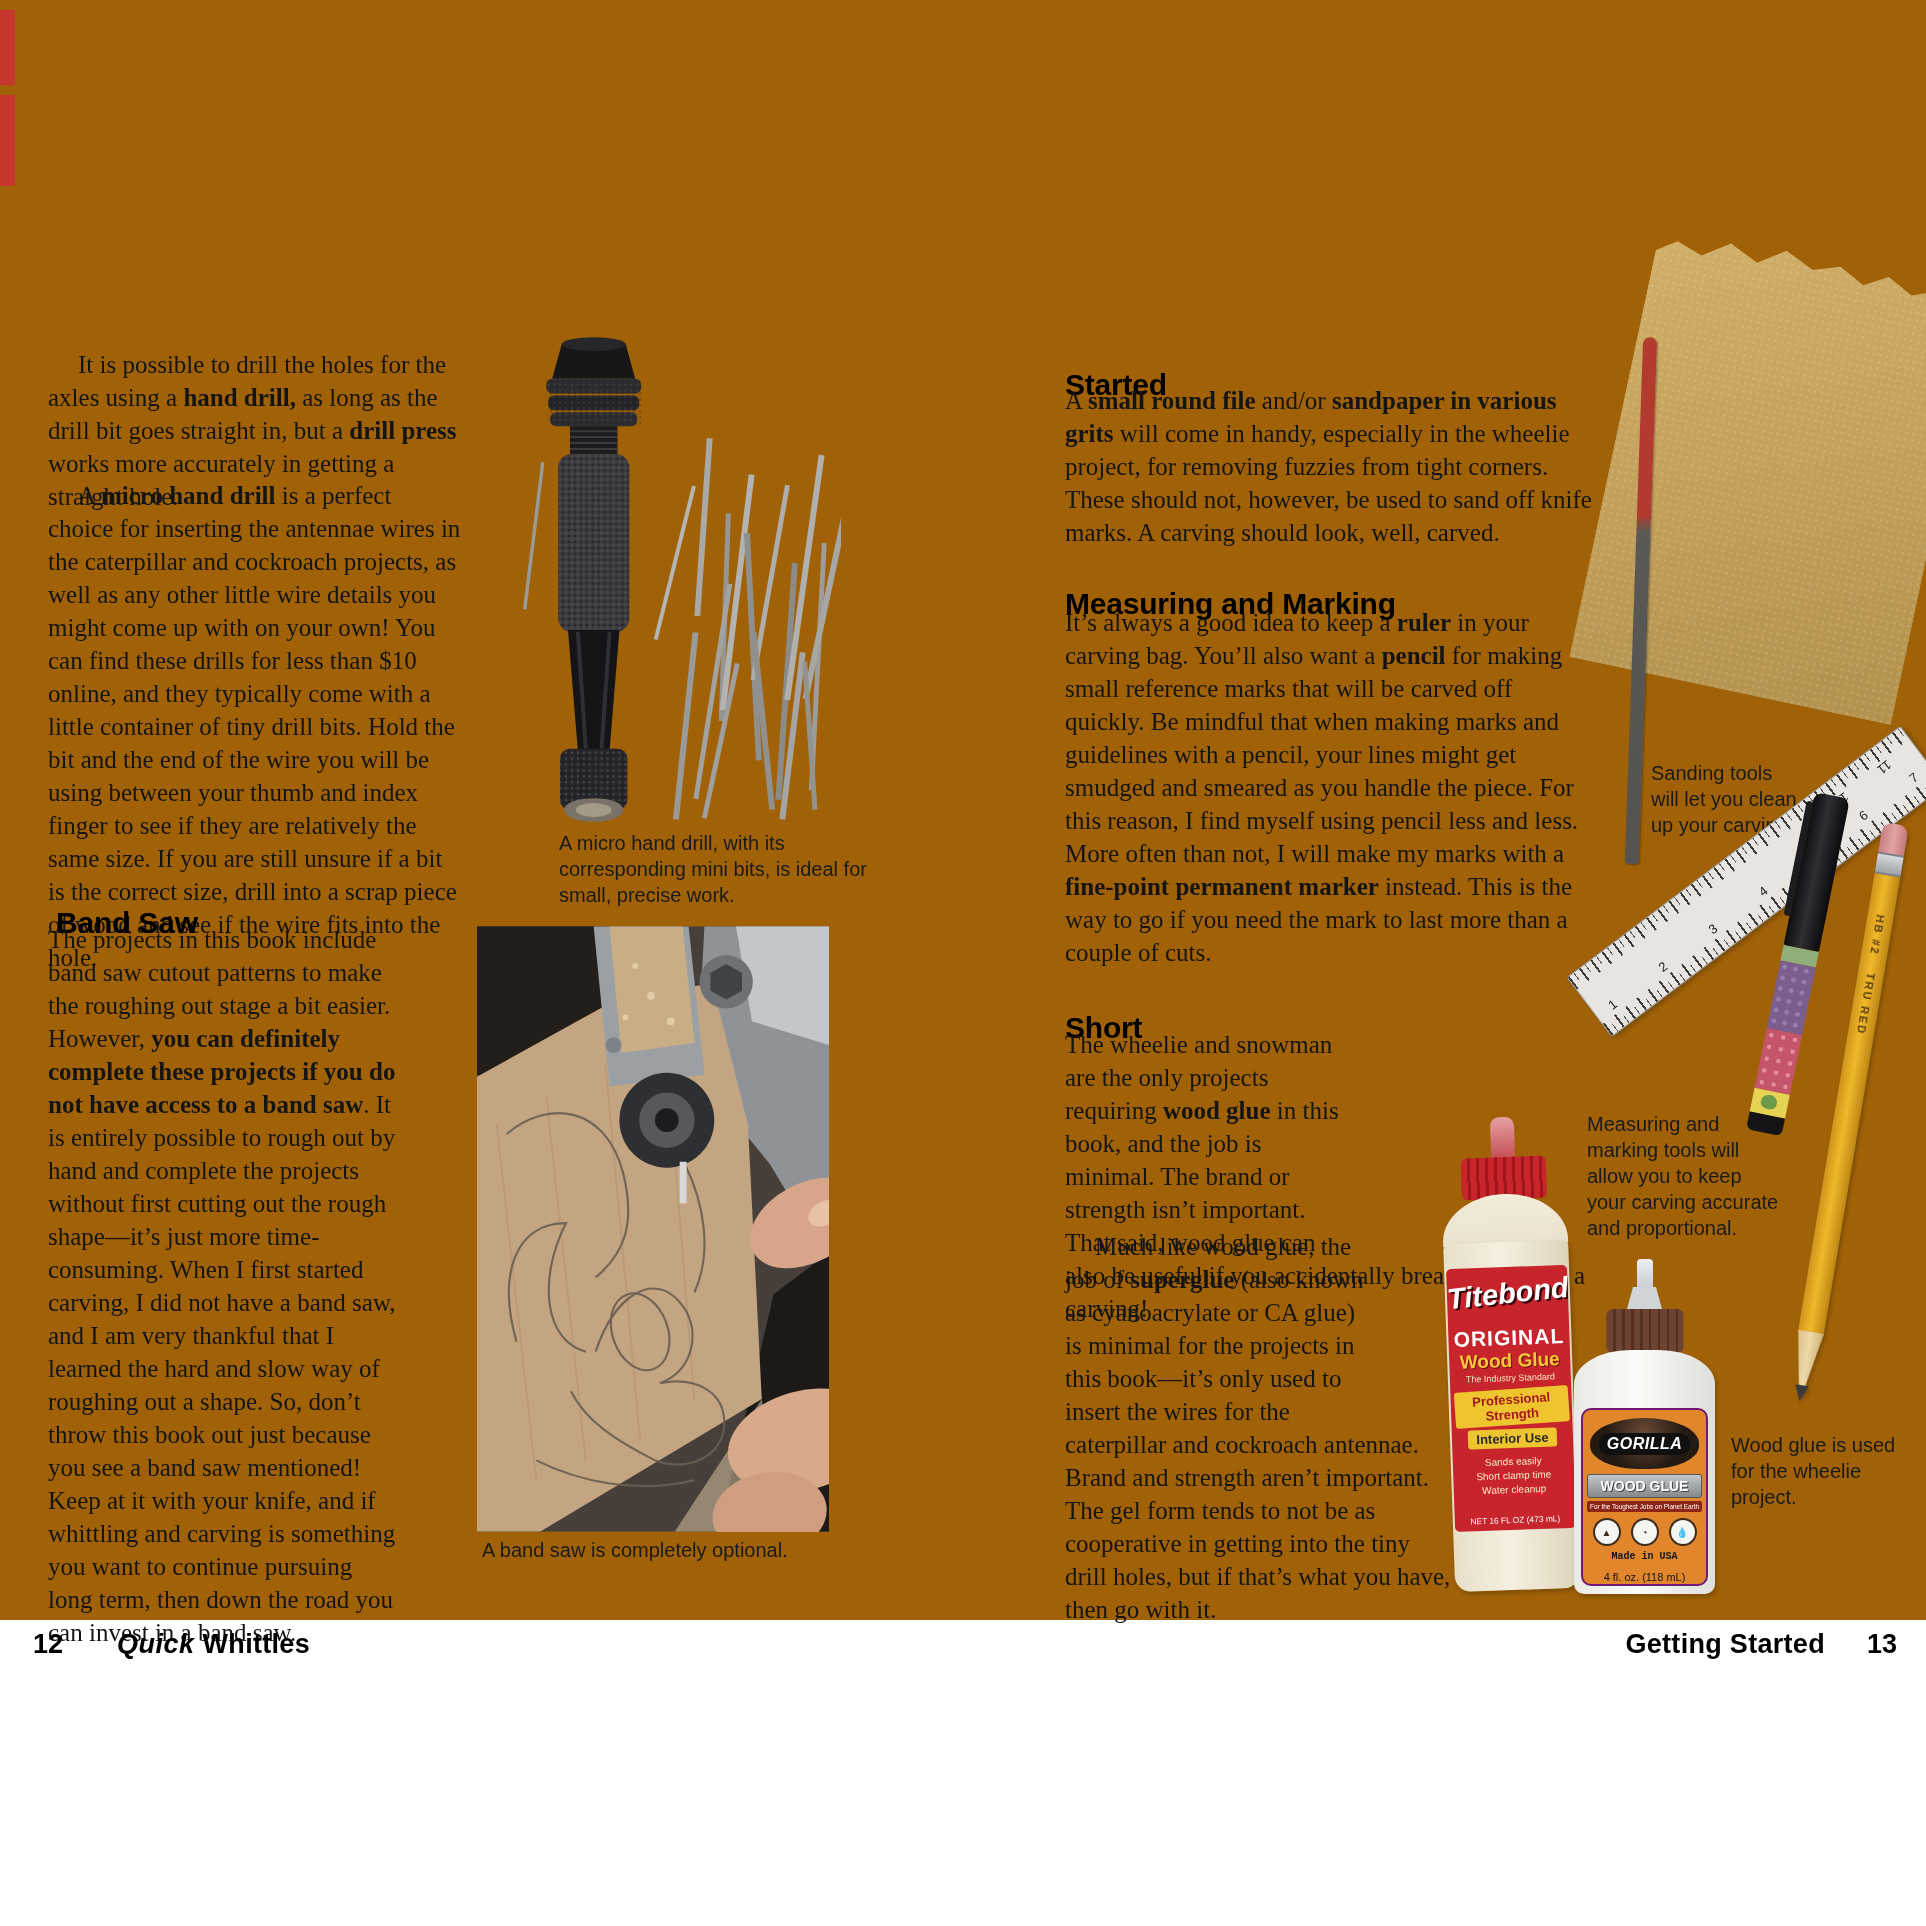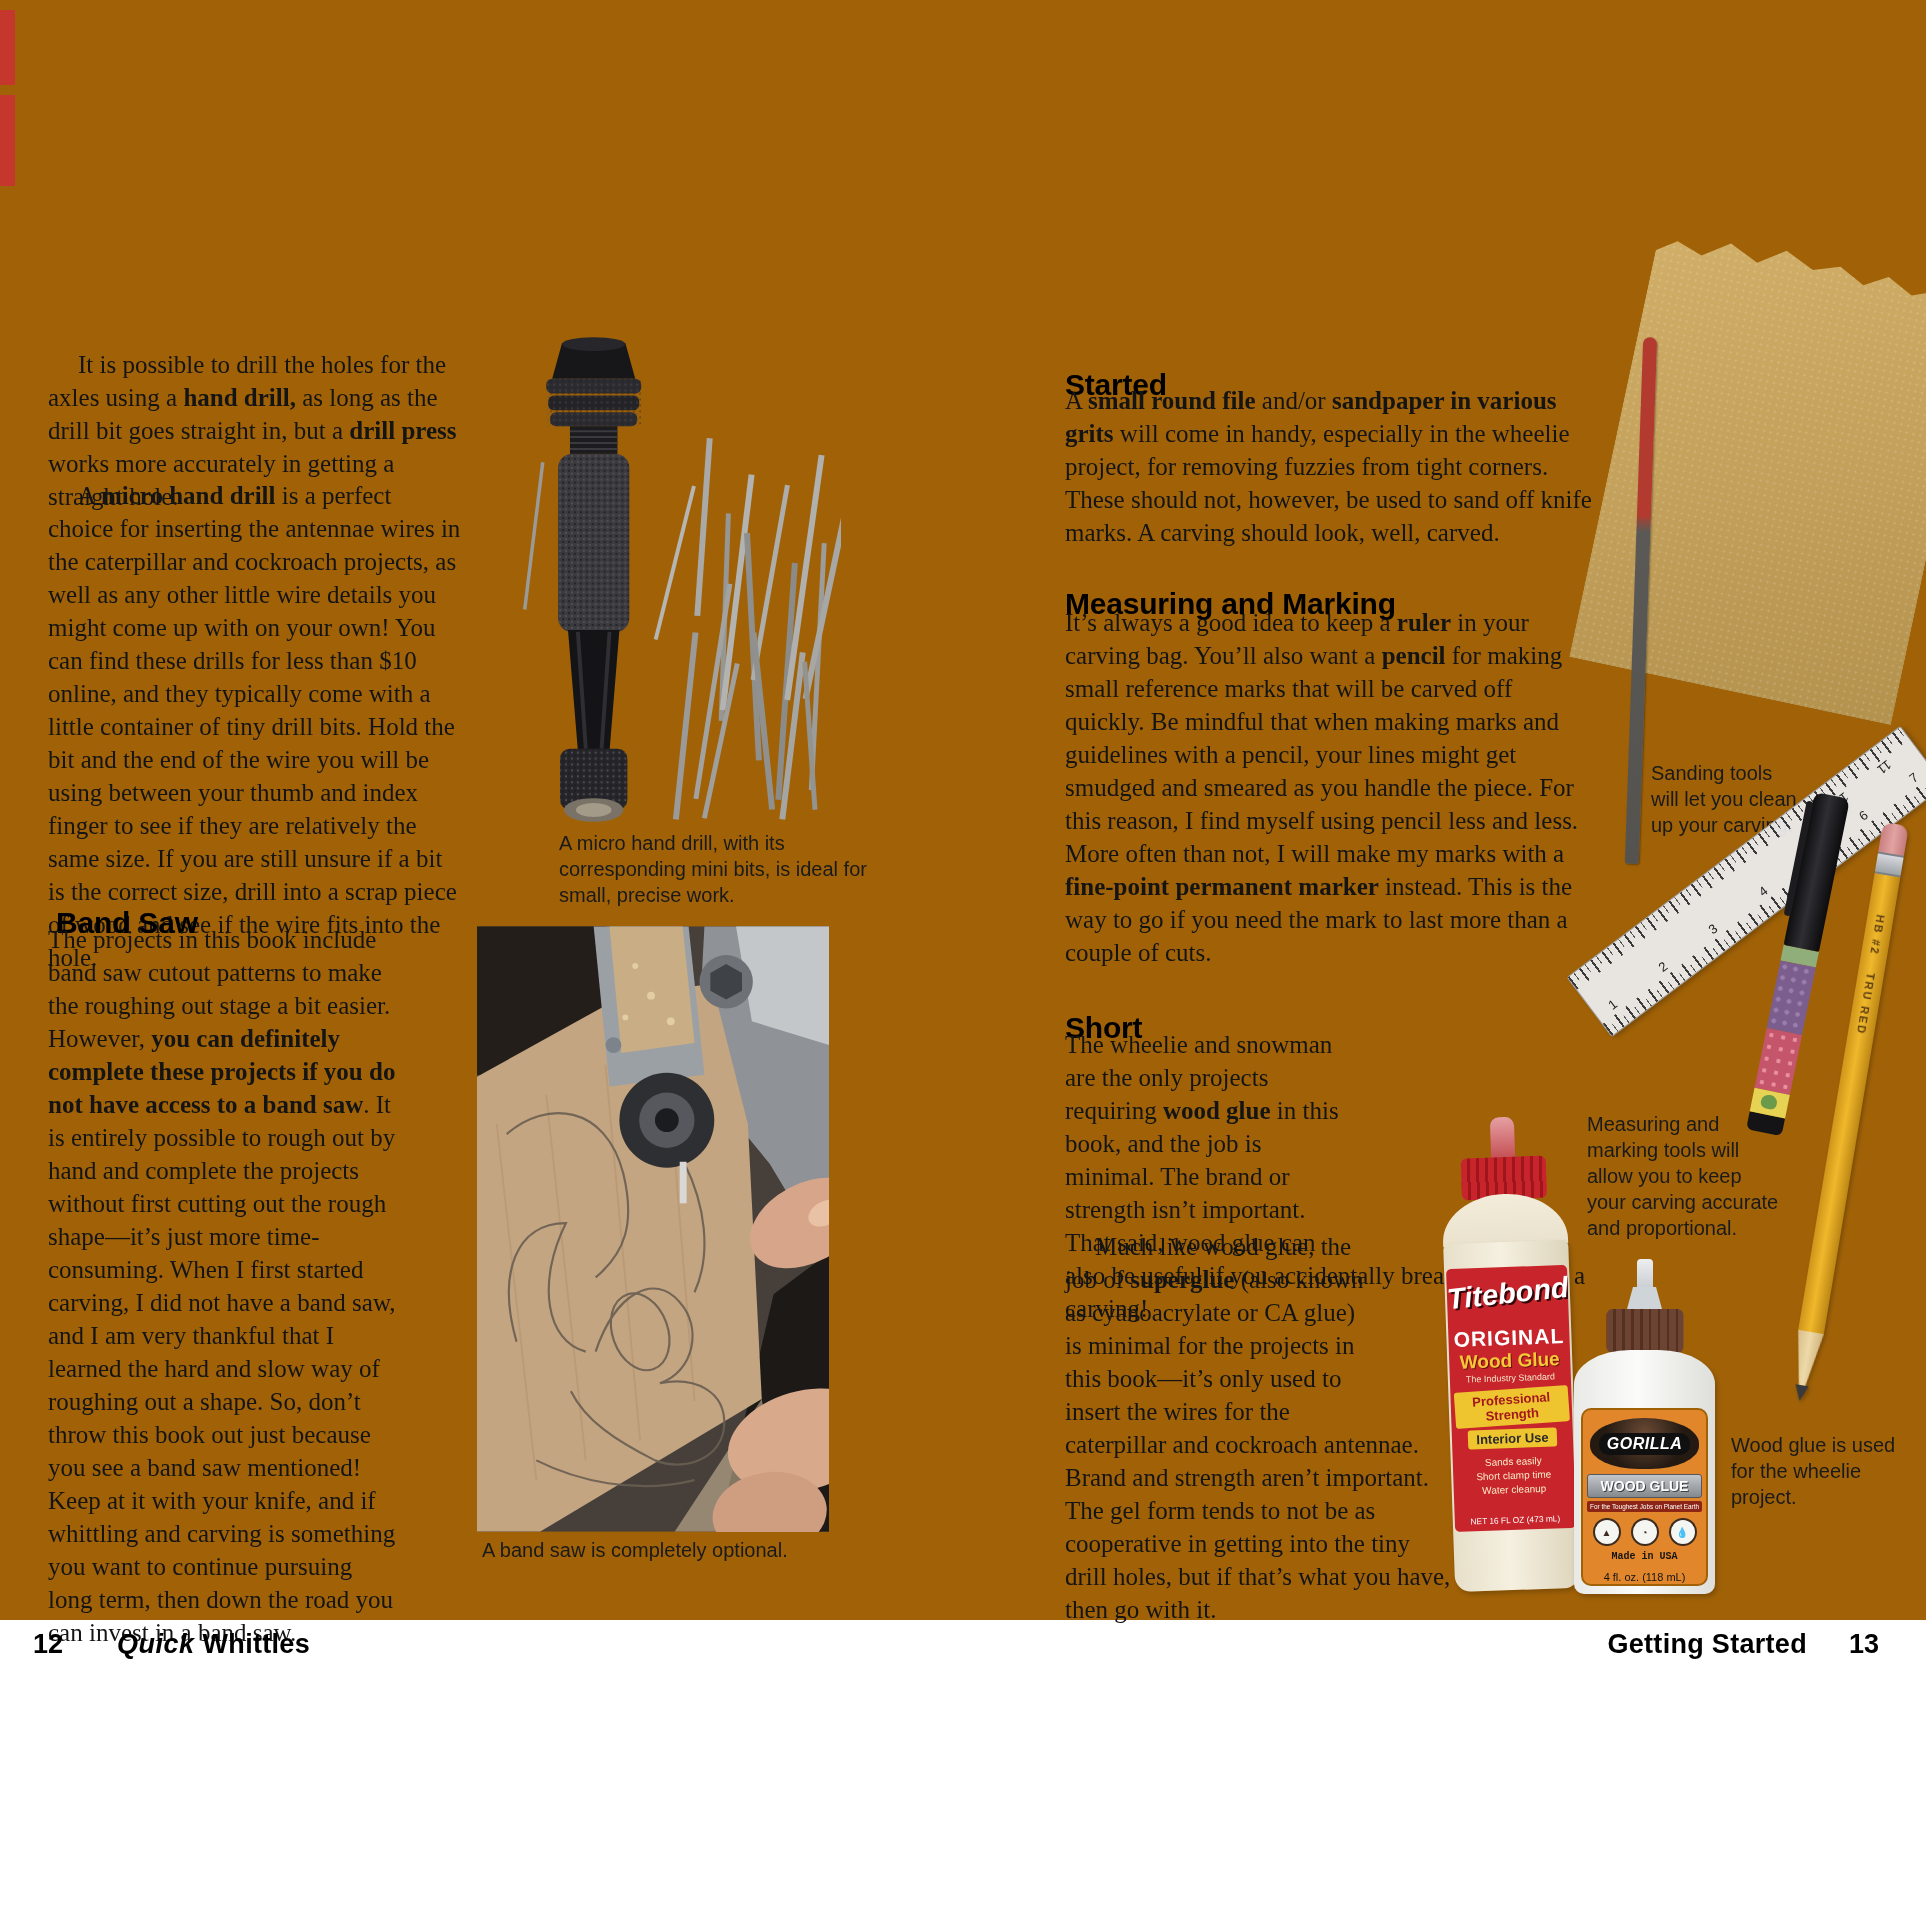"GORILLA" .go-label { border: 2px solid #a16207 -> 2px solid #701a75 }
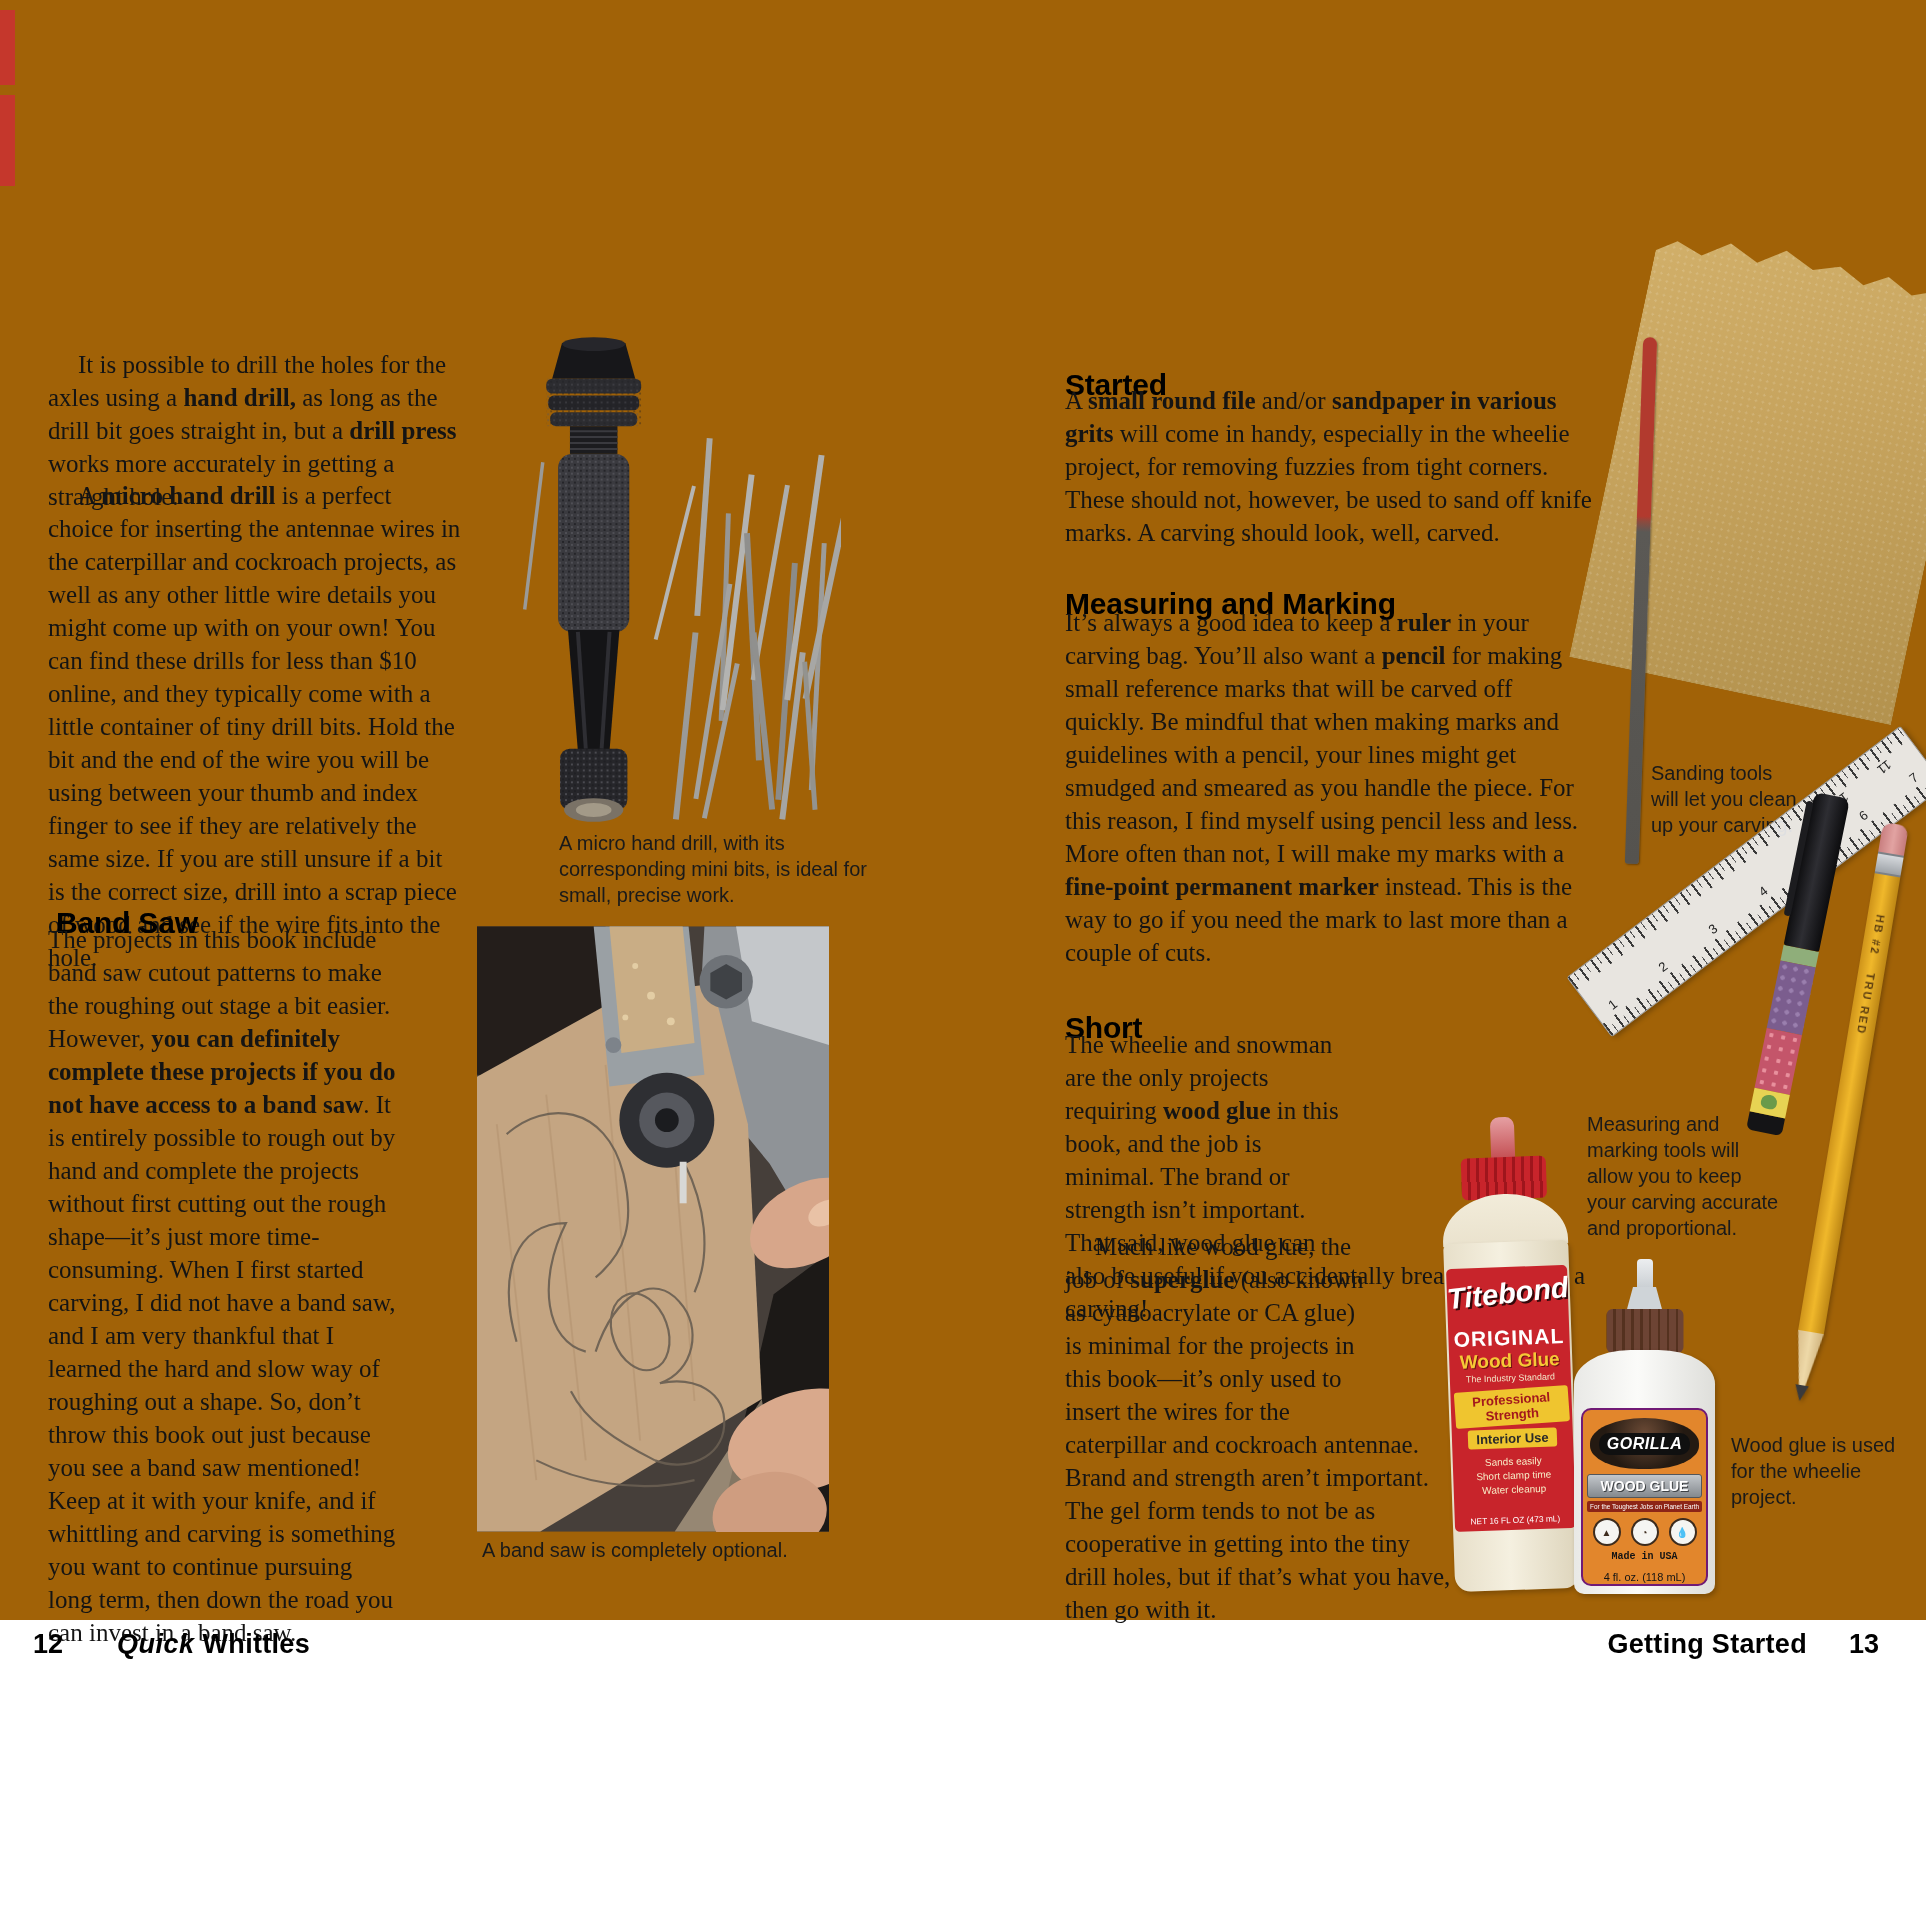"Getting Started" div.abs { right: 48px -> 30px }
